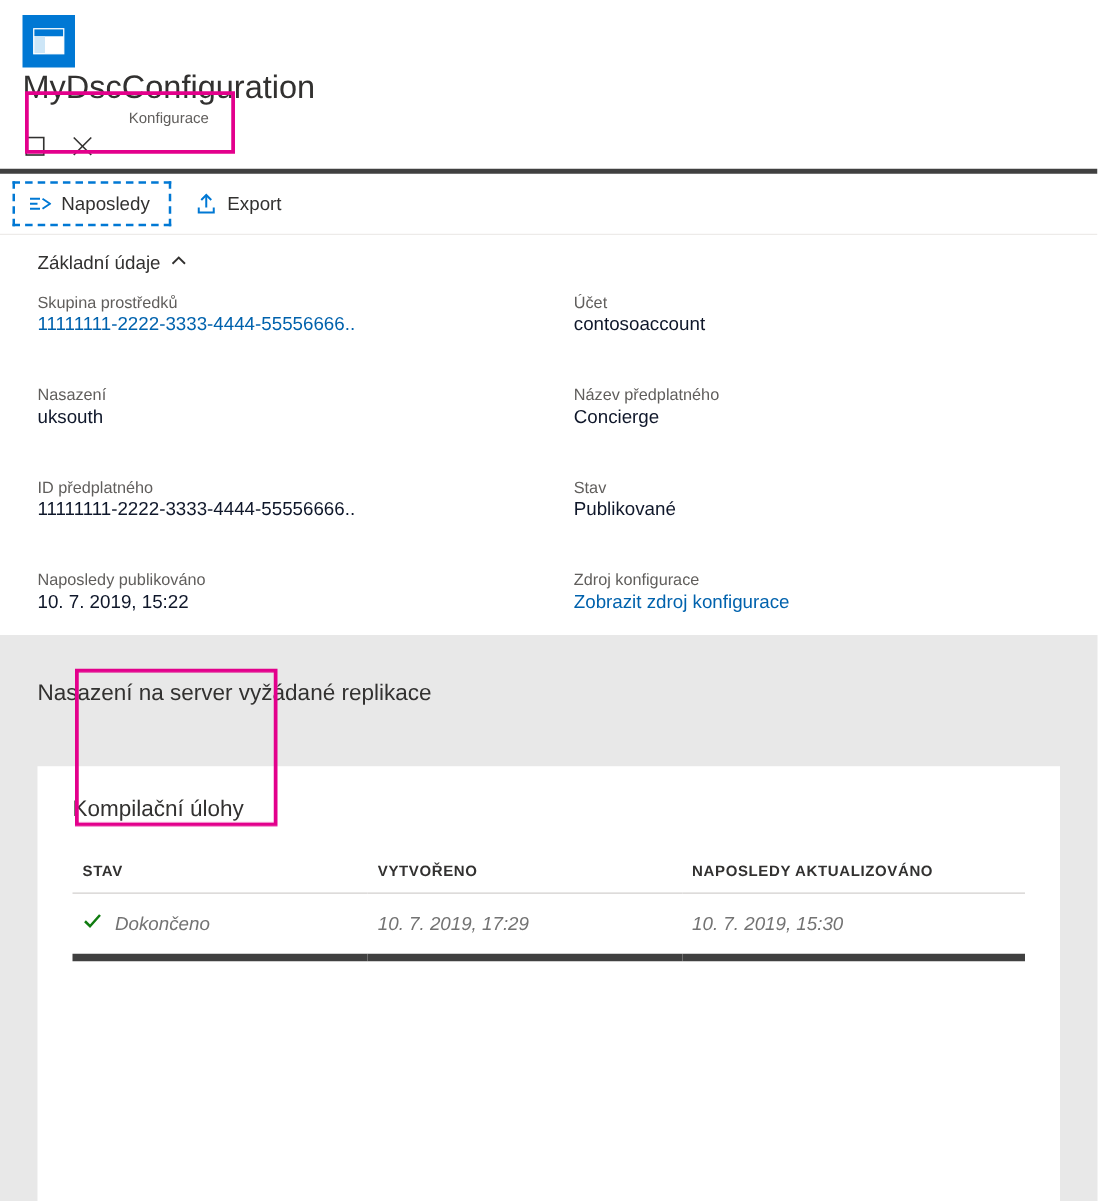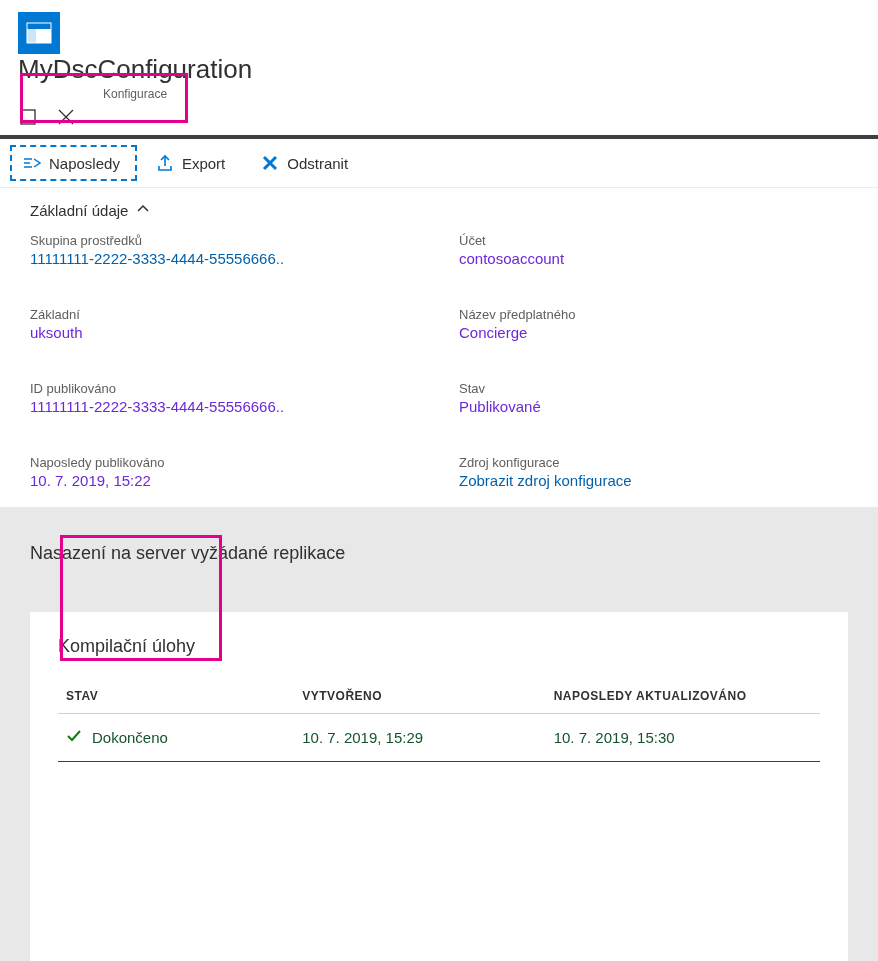"Odstranit" div.toolbar-btn { html: <div> <span> <svg> <line></line> <line></line> </svg> </span> <span>Odstranit</span> </div> -> none }
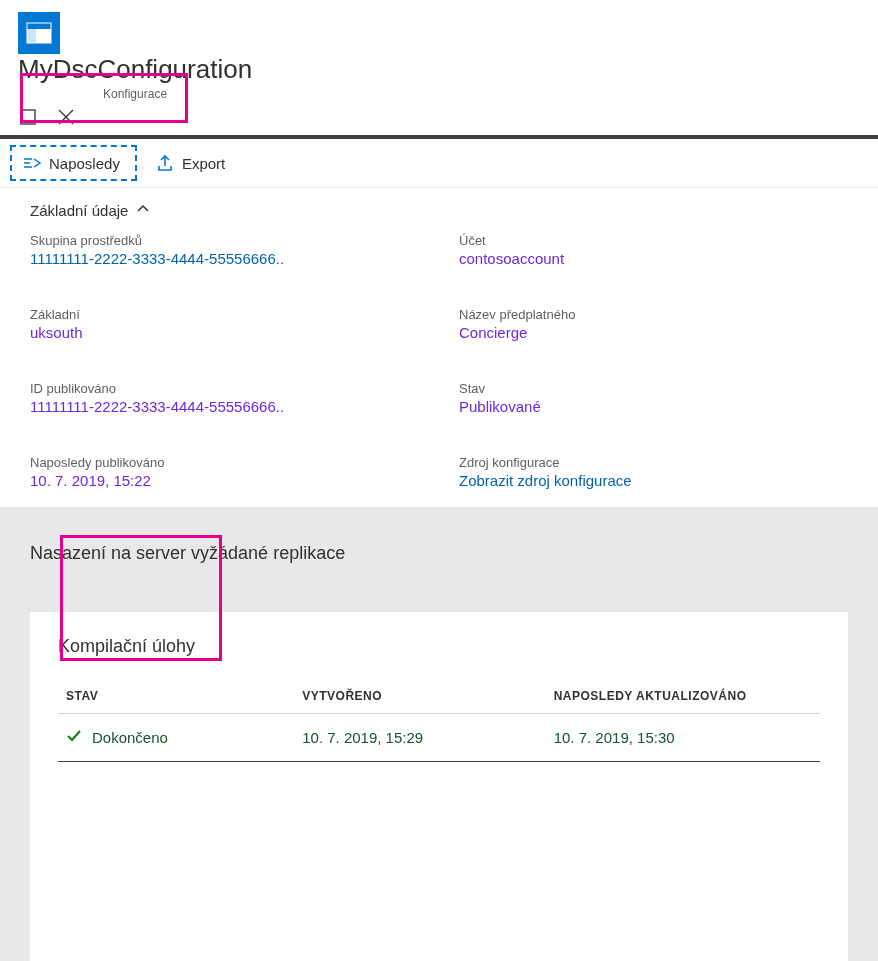"contosoaccount" .ess-value { color: #6d28d9 -> #0f172a }
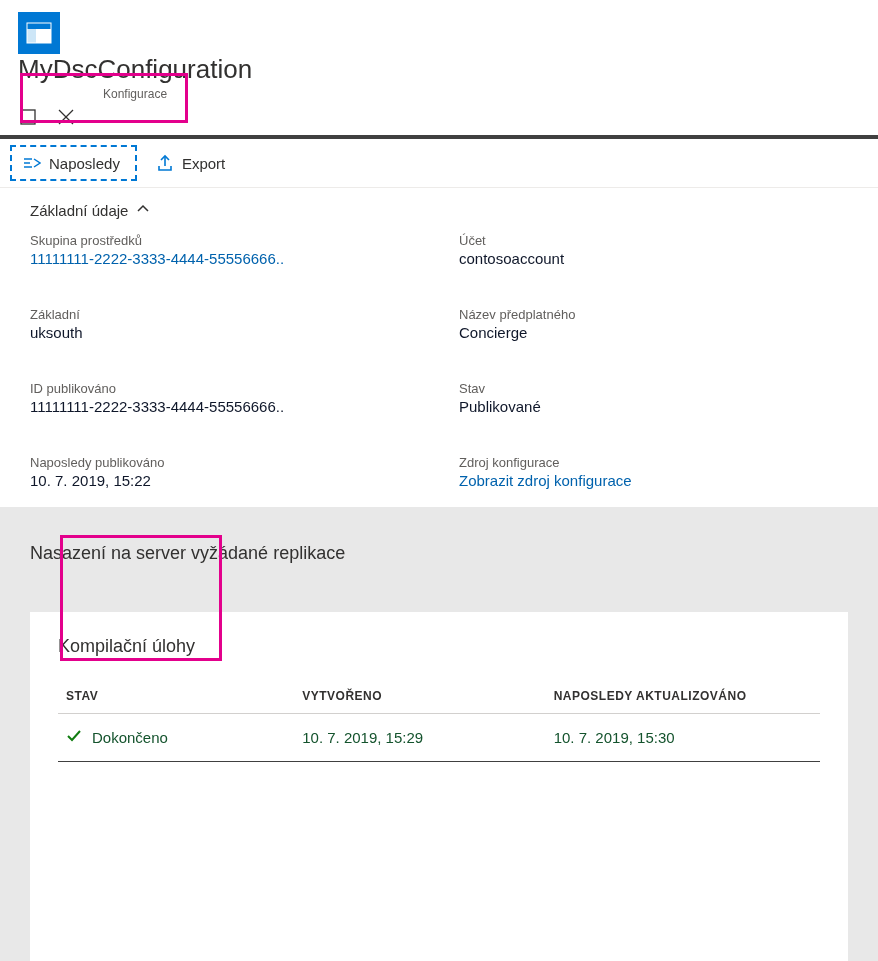"Základní" div.ess-label { text: Základní -> Nasazení }
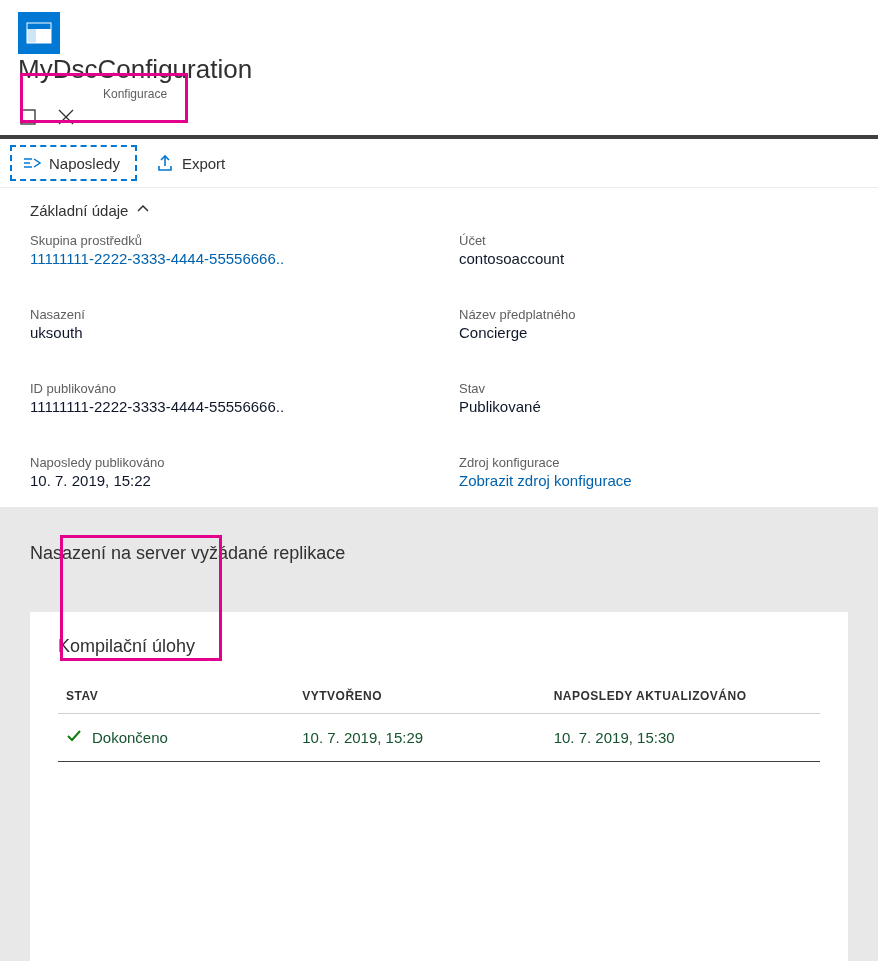"ID publikováno" div.ess-label { text: publikováno -> předplatného }
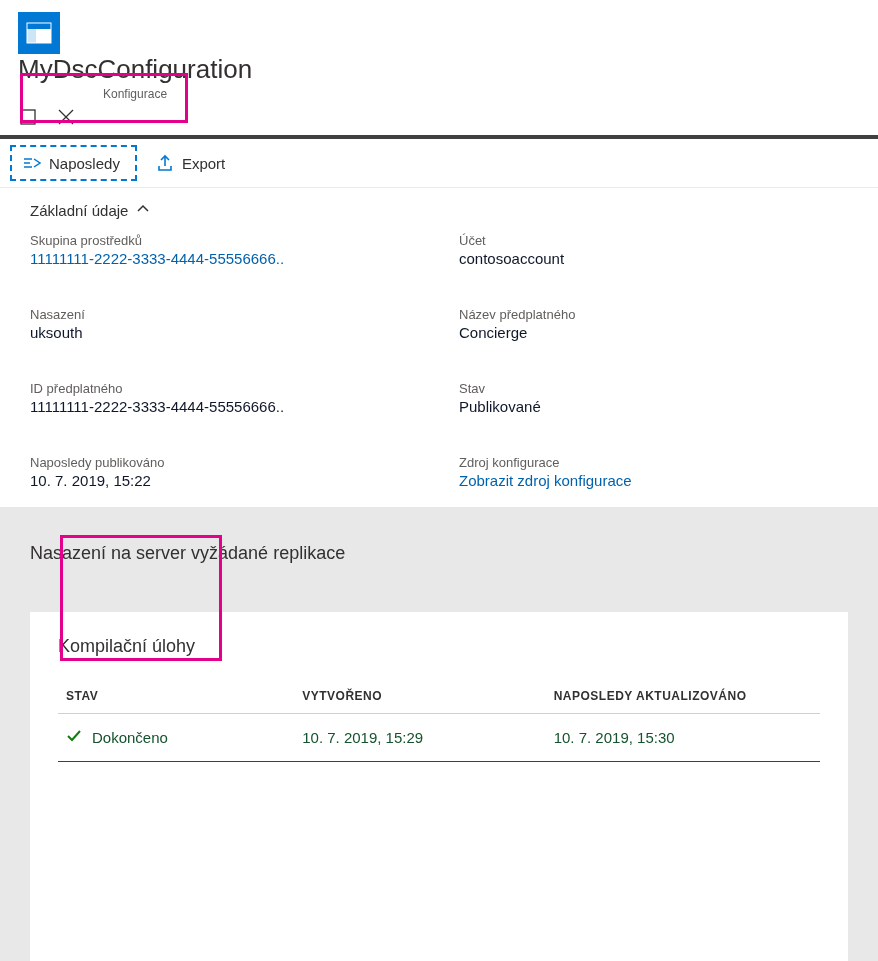"Dokončeno" .table td { border-bottom: 1px solid #404040 -> 6px solid #404040; color: #14532d -> #737373; font-style: none -> italic }
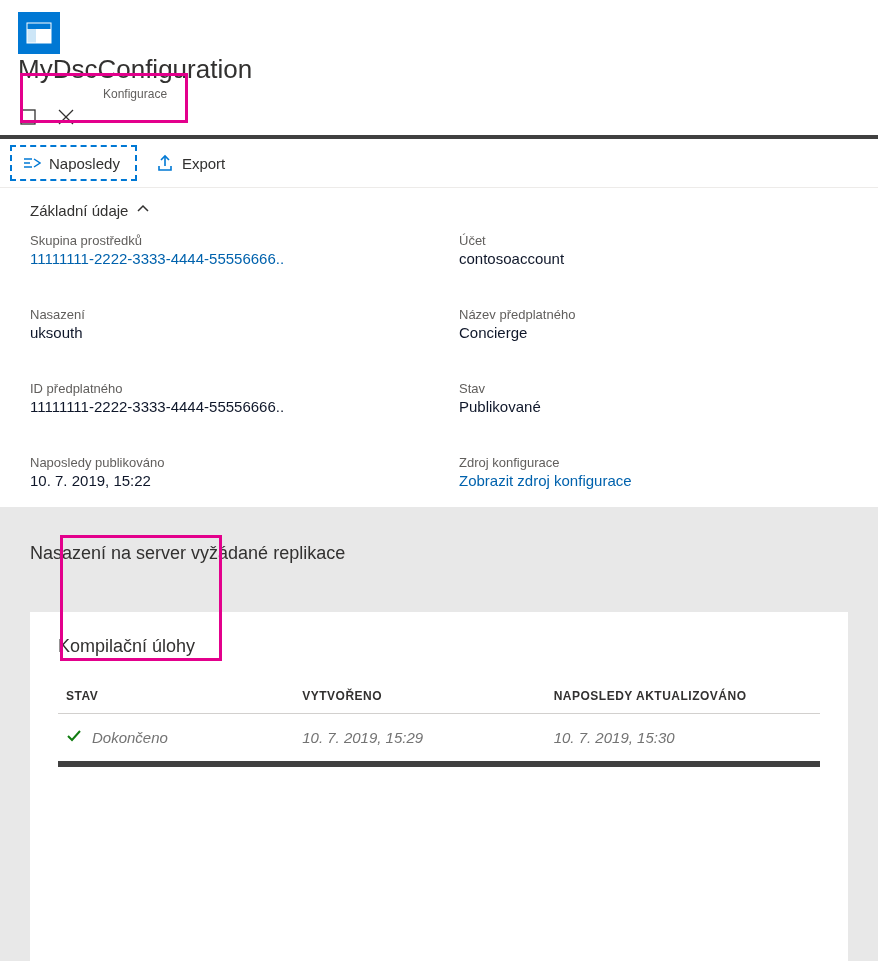"10. 7. 2019, 15:29" td { text: 15:29 -> 17:29 }
